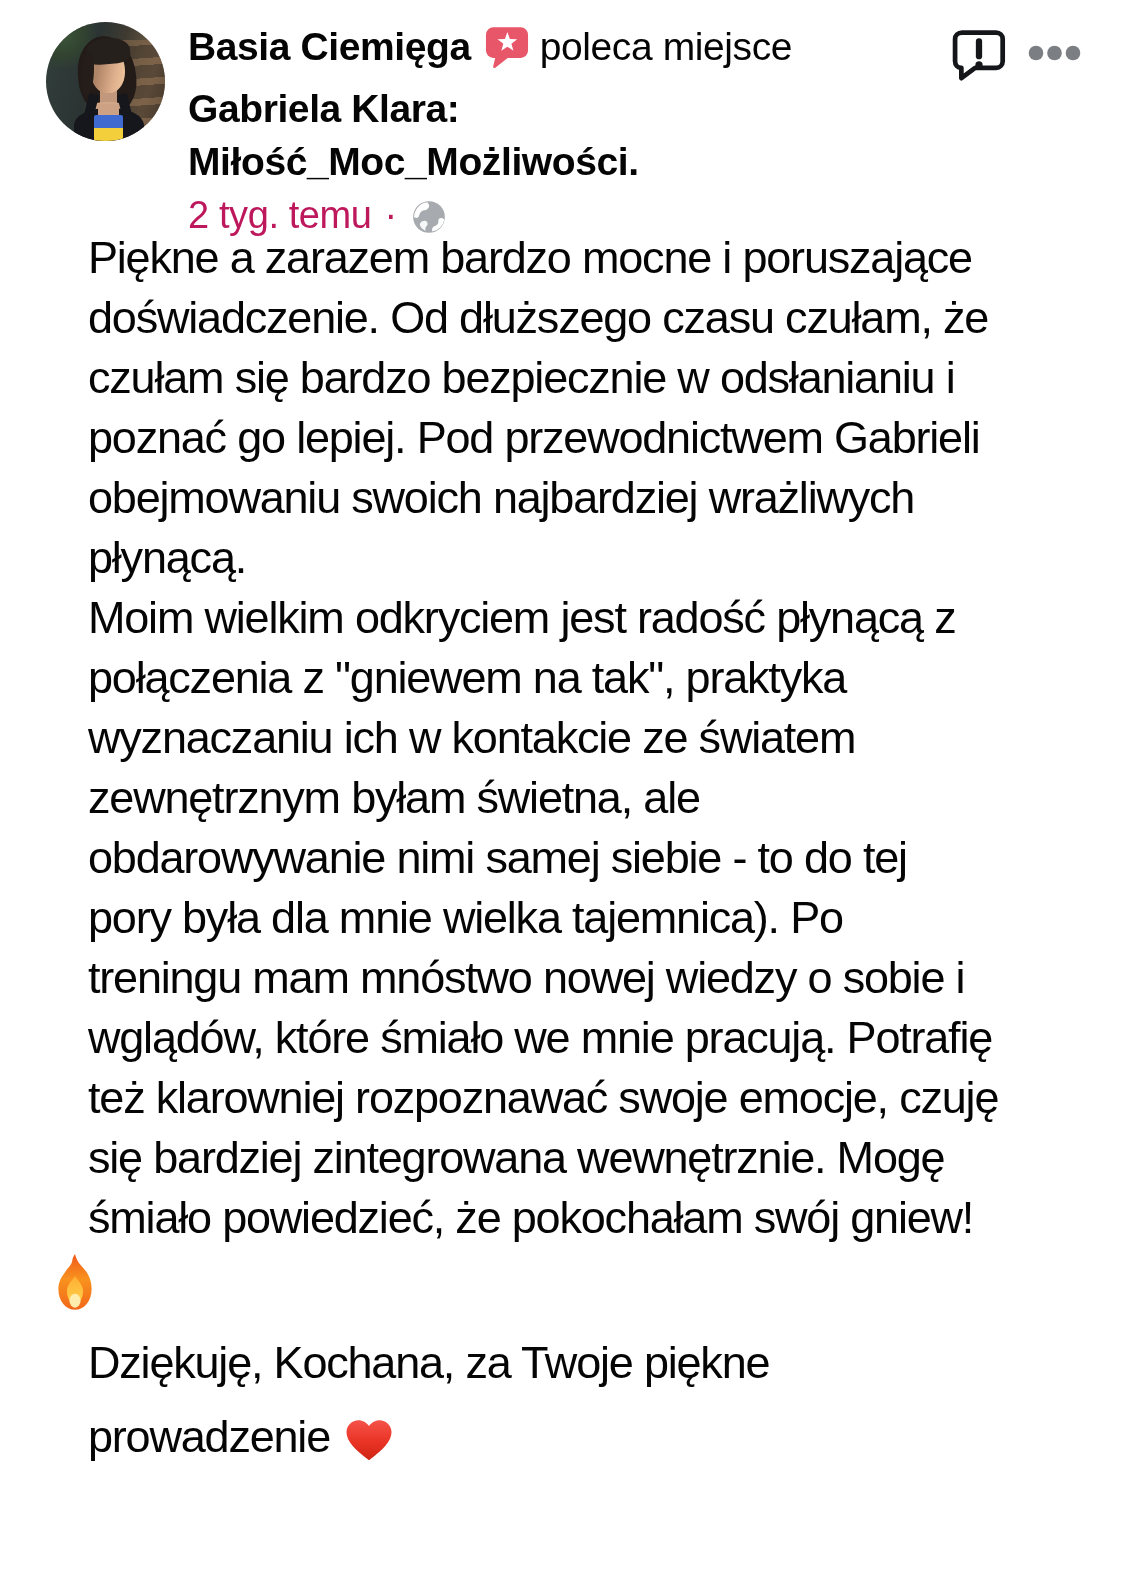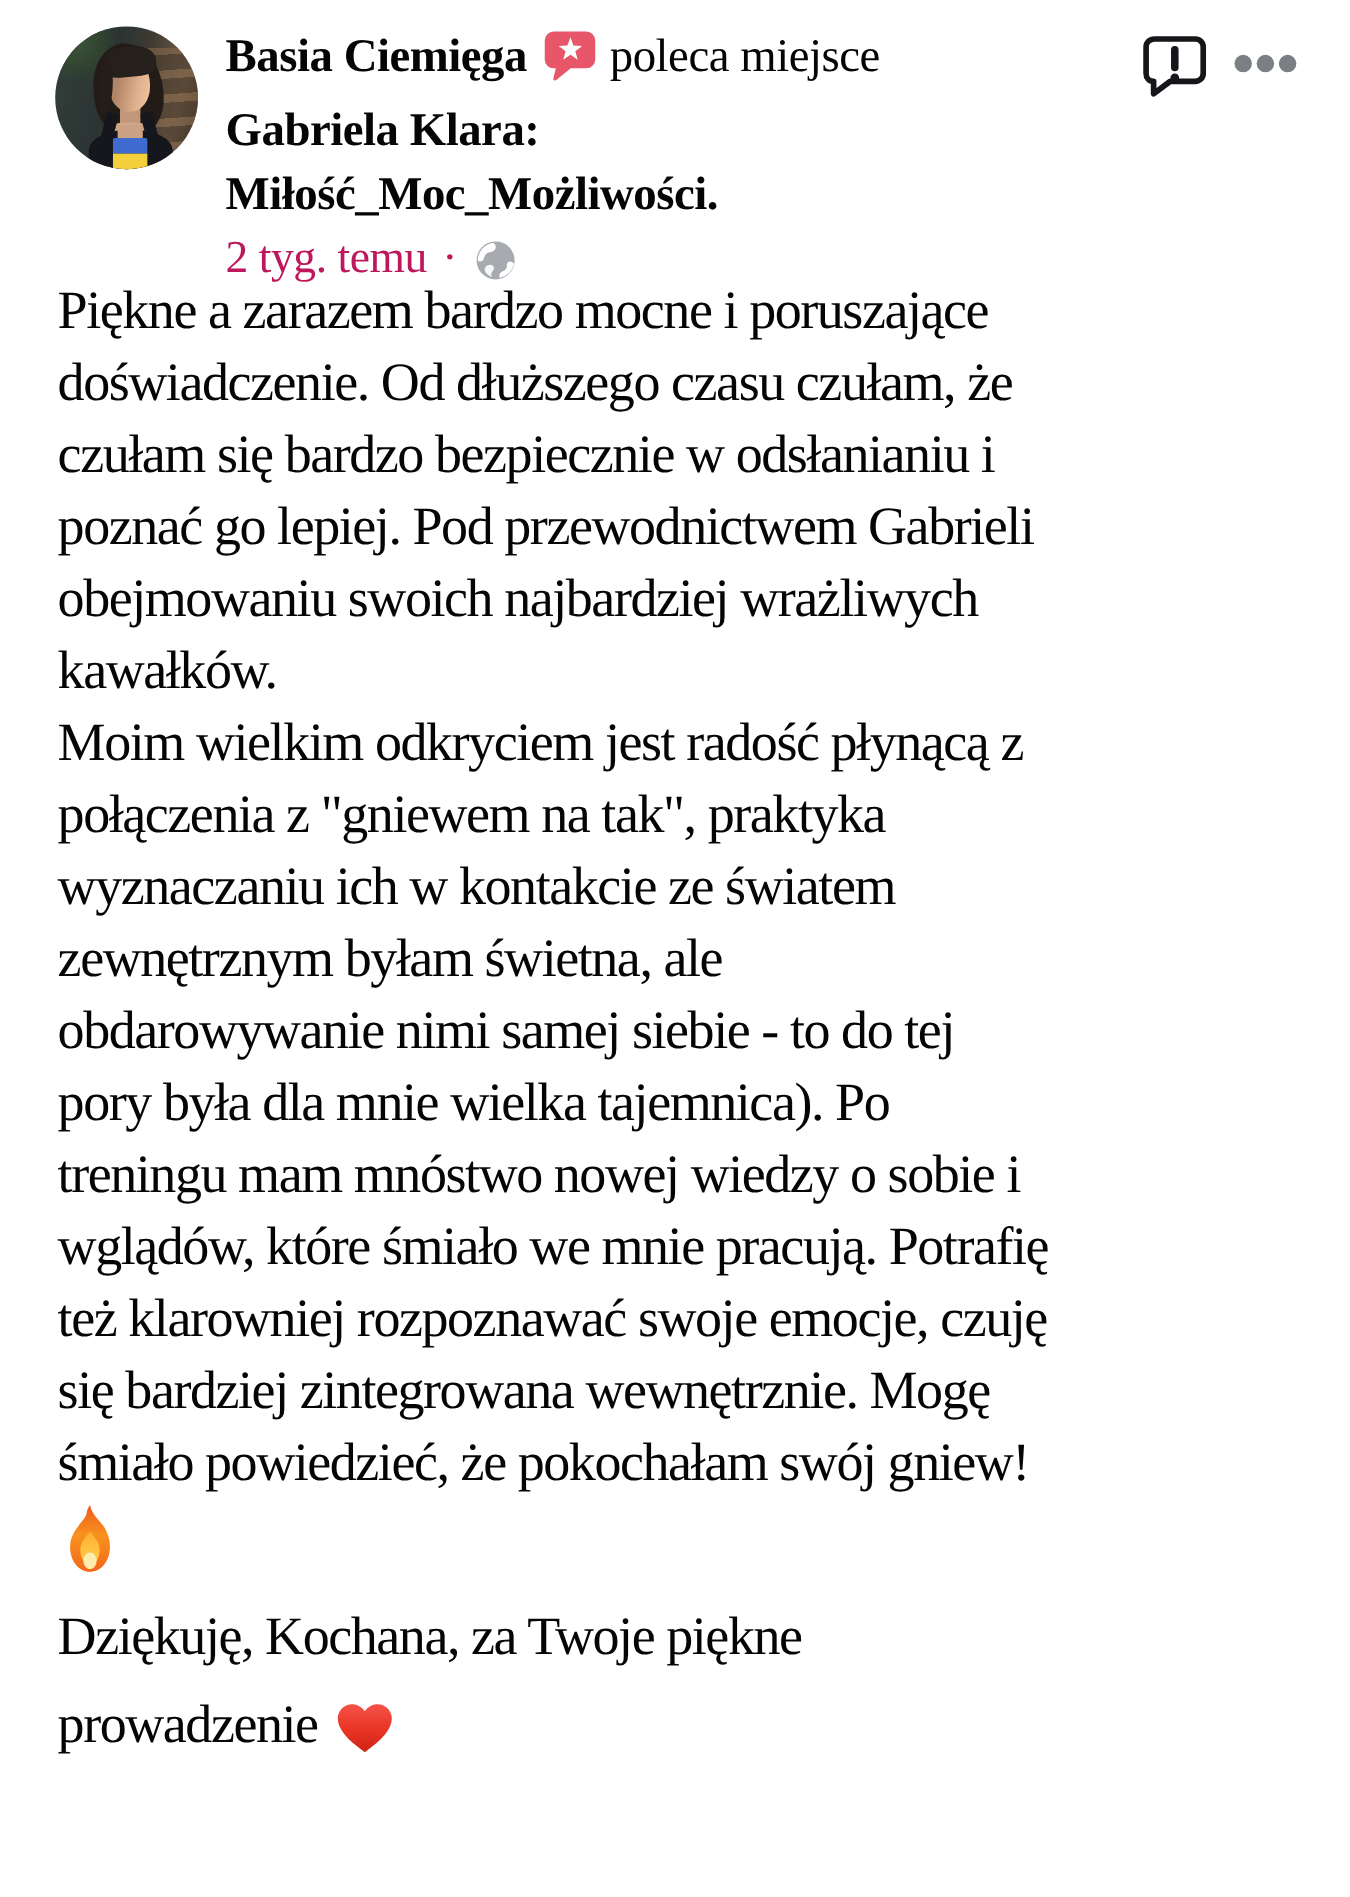"Basia Ciemięga poleca miejsce" .post { font-family: Liberation Serif, serif -> Liberation Sans, sans-serif }
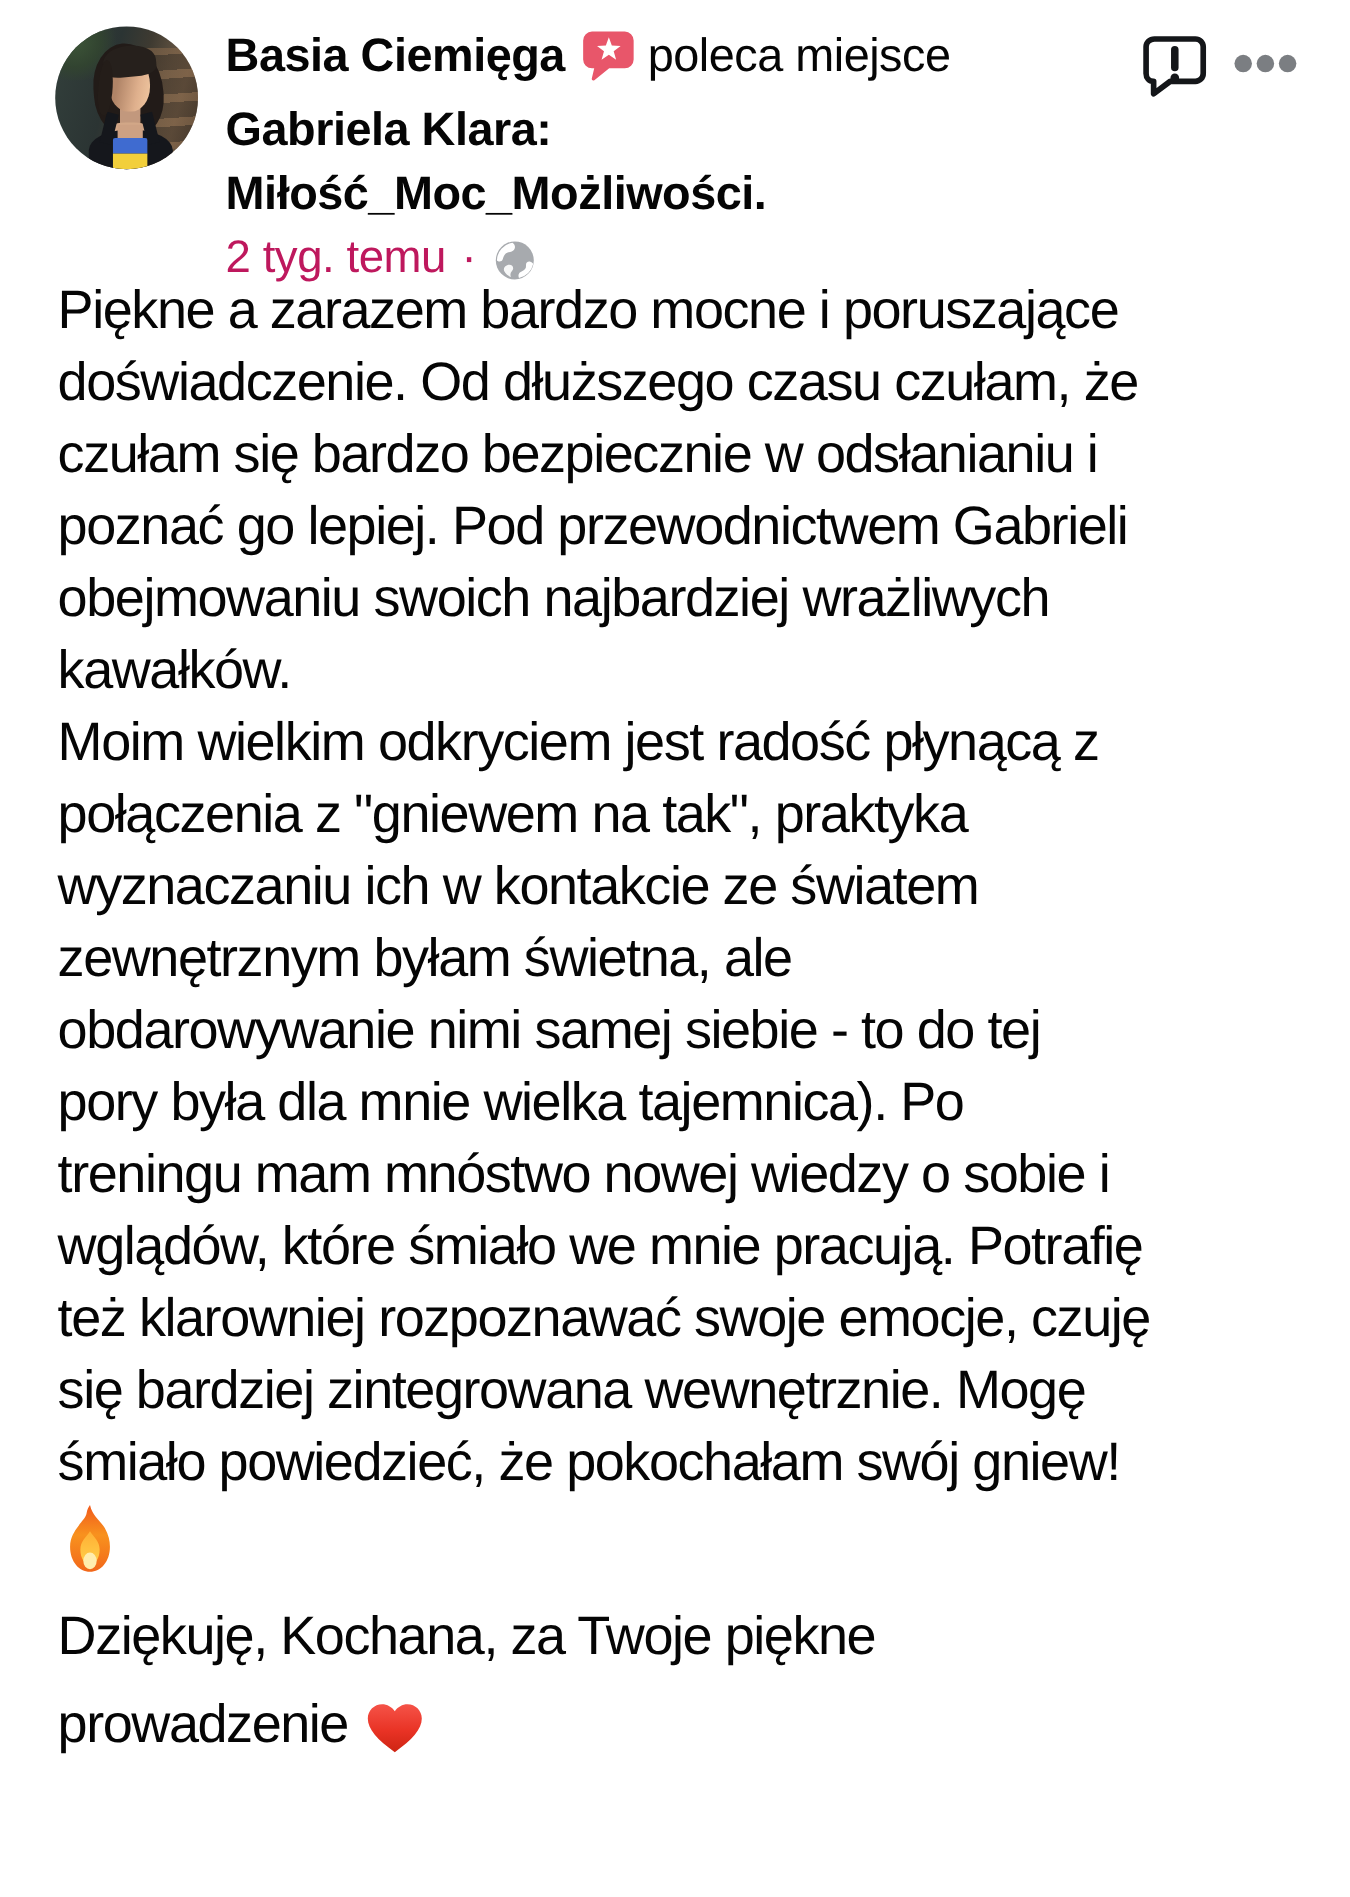"Piękne a zarazem bardzo mocne" .t-line { margin-left: none -> 40px }
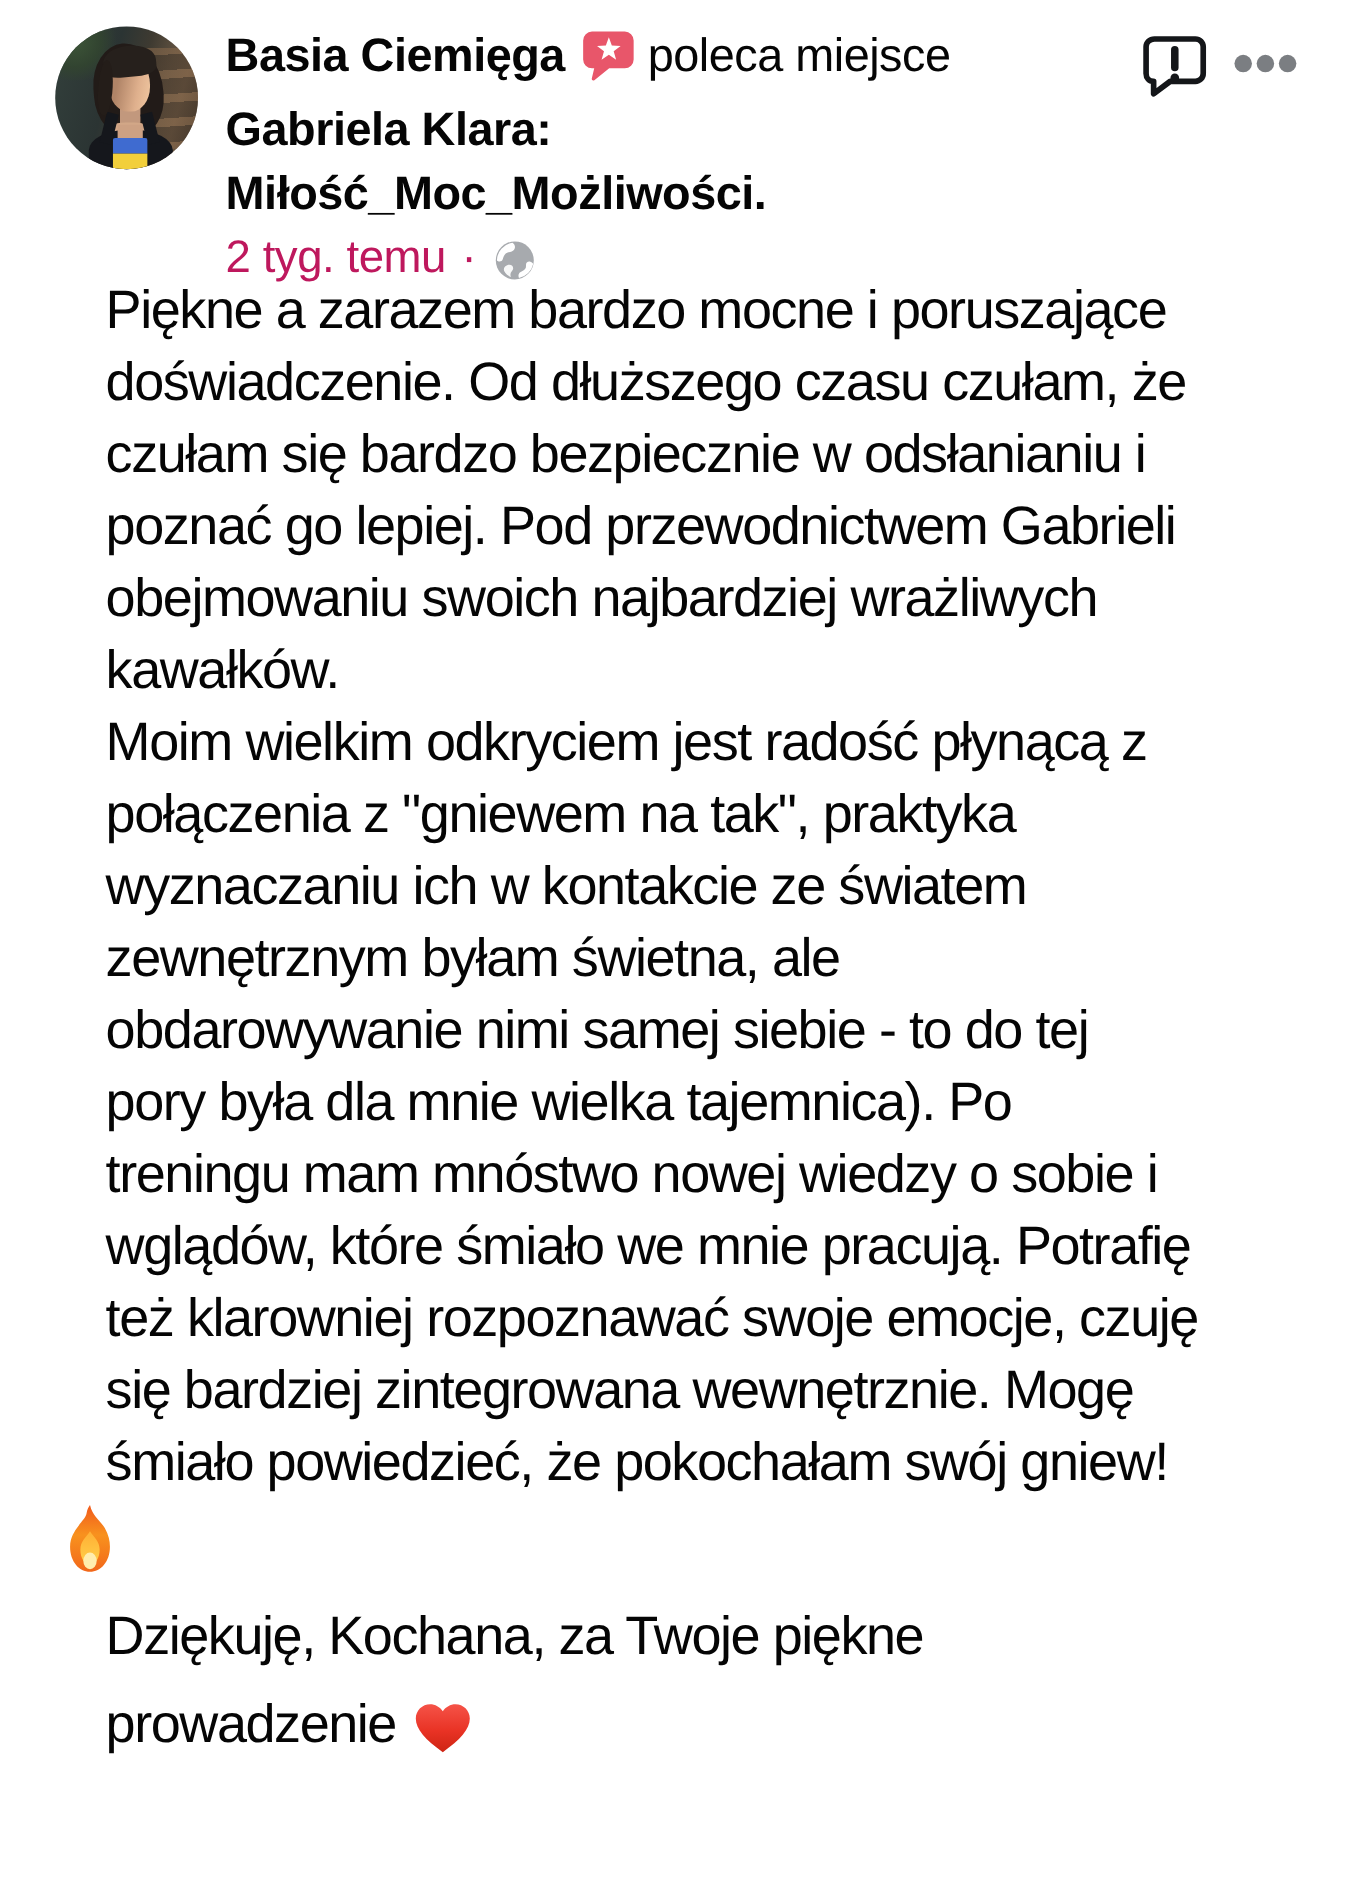"kawałków." div.t-line { text: kawałków -> płynącą }
